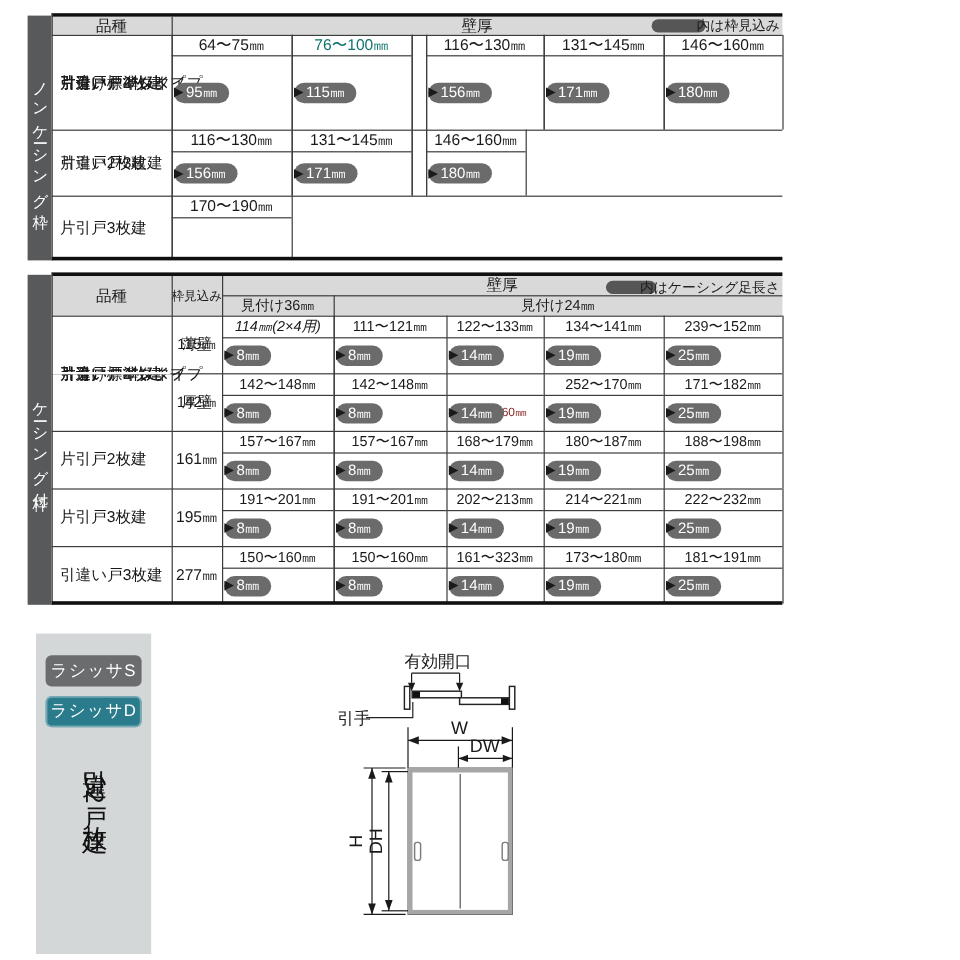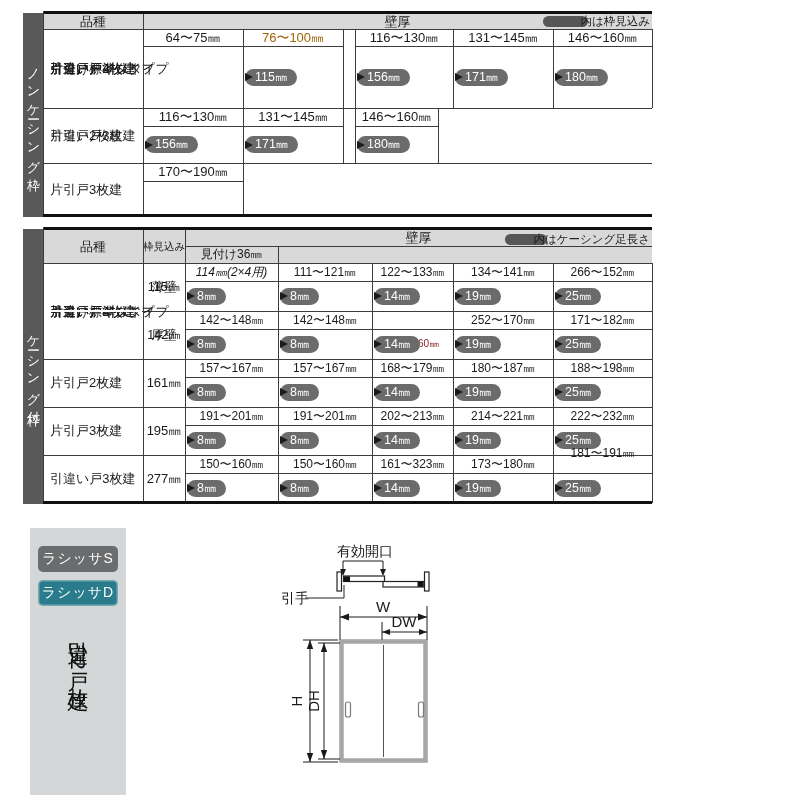"76〜100㎜" div { color: #a16207 -> #0f766e }
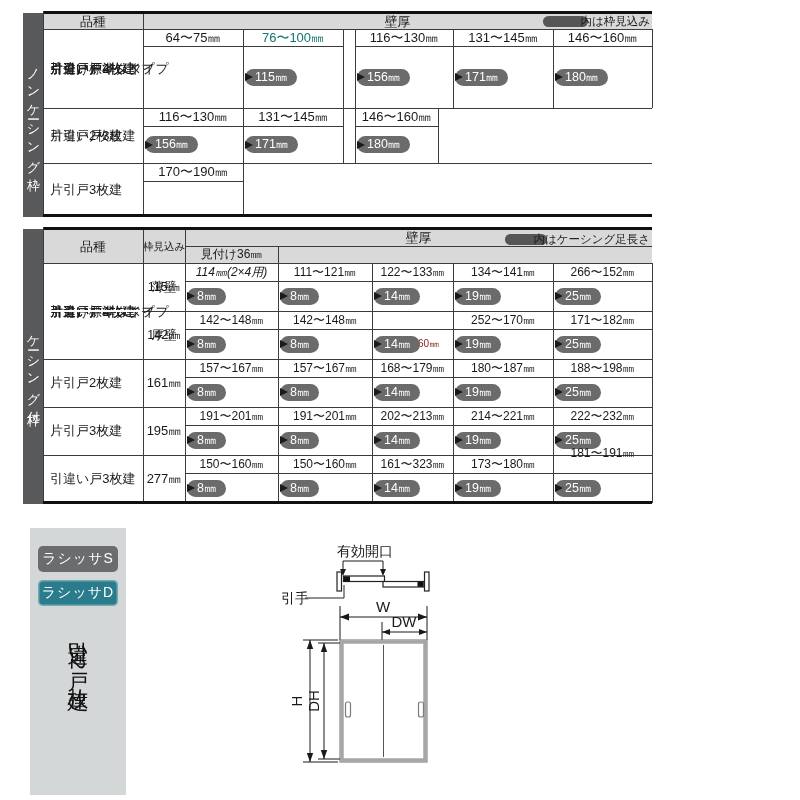"95㎜" div { html: none -> <div> <div></div> <div></div> <div>95㎜</div> <div></div> <div></div> </div> }
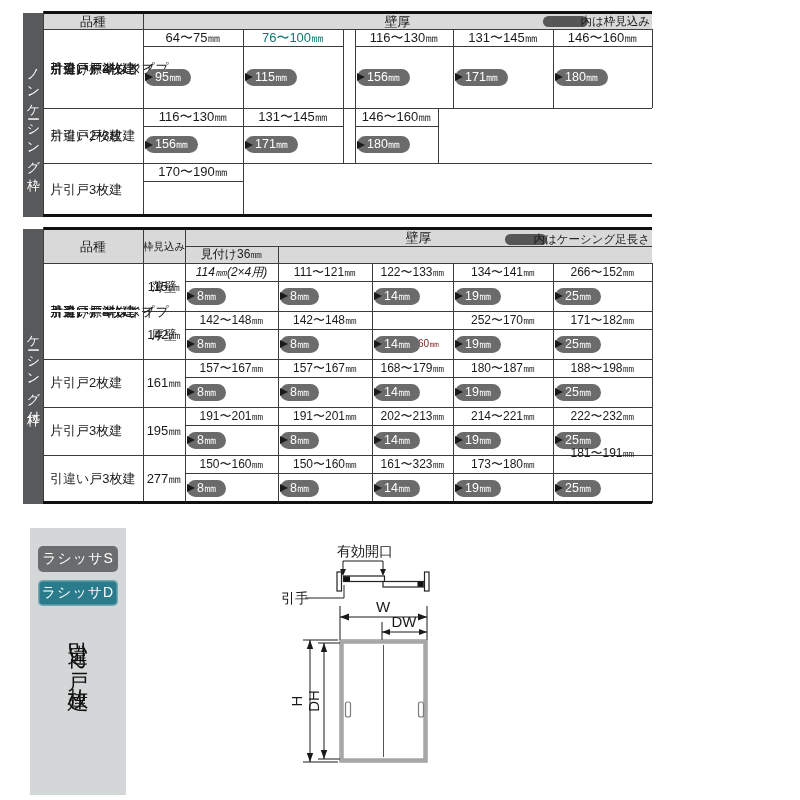"見付け24㎜" div { html: none -> <div>見付け24㎜</div> }
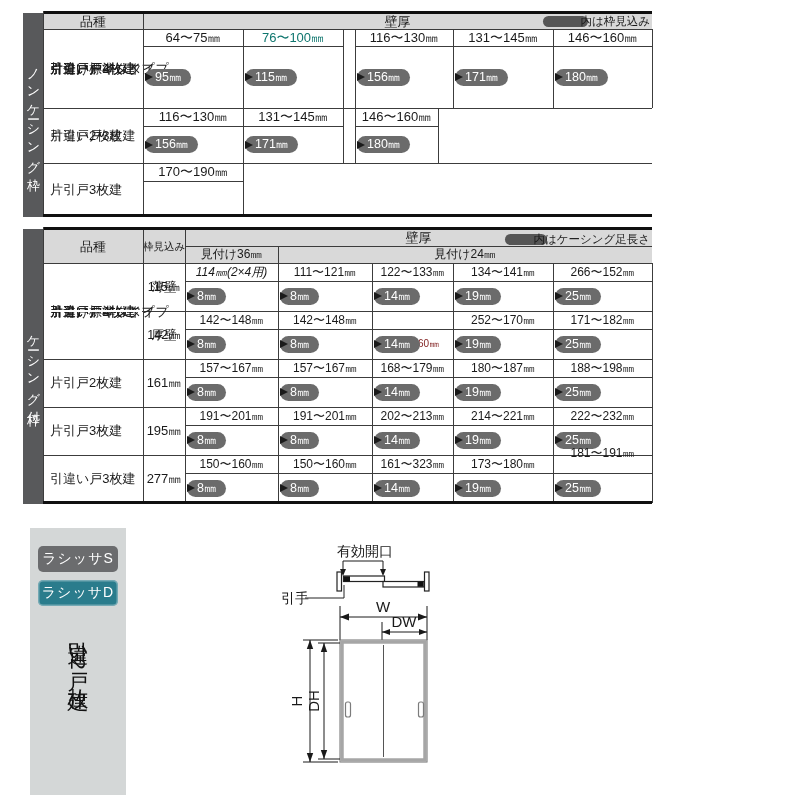"266〜152㎜" div { text: 266 -> 239 }
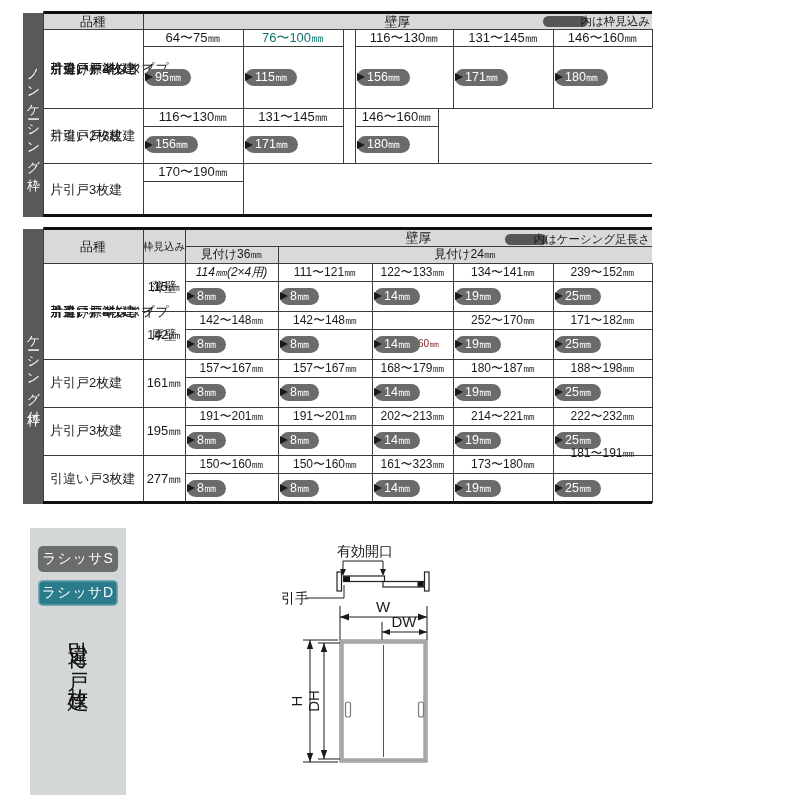"181〜191㎜" div { top: 444px -> 455px }
